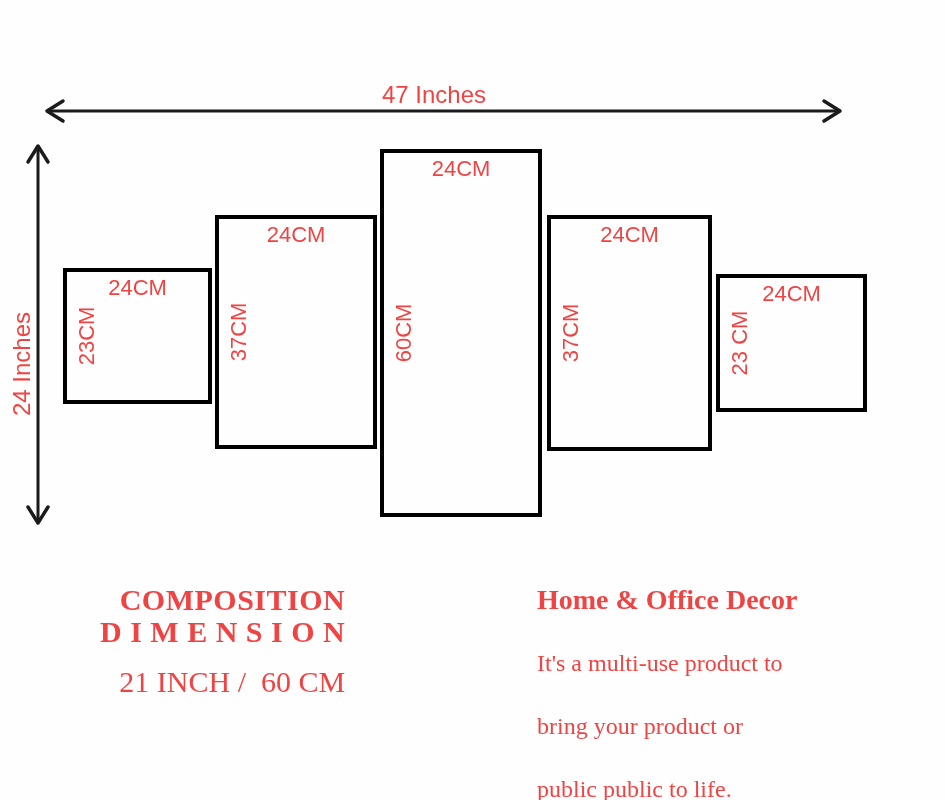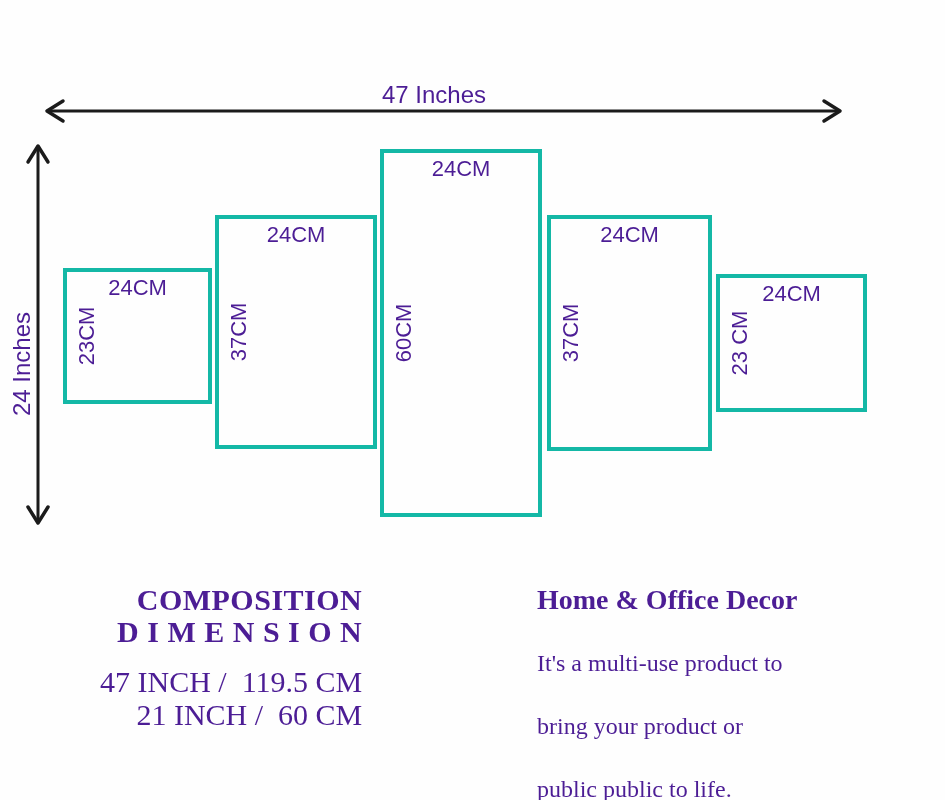"47 Inches" .canvas { color: #4c1d95 -> #ef4444 }
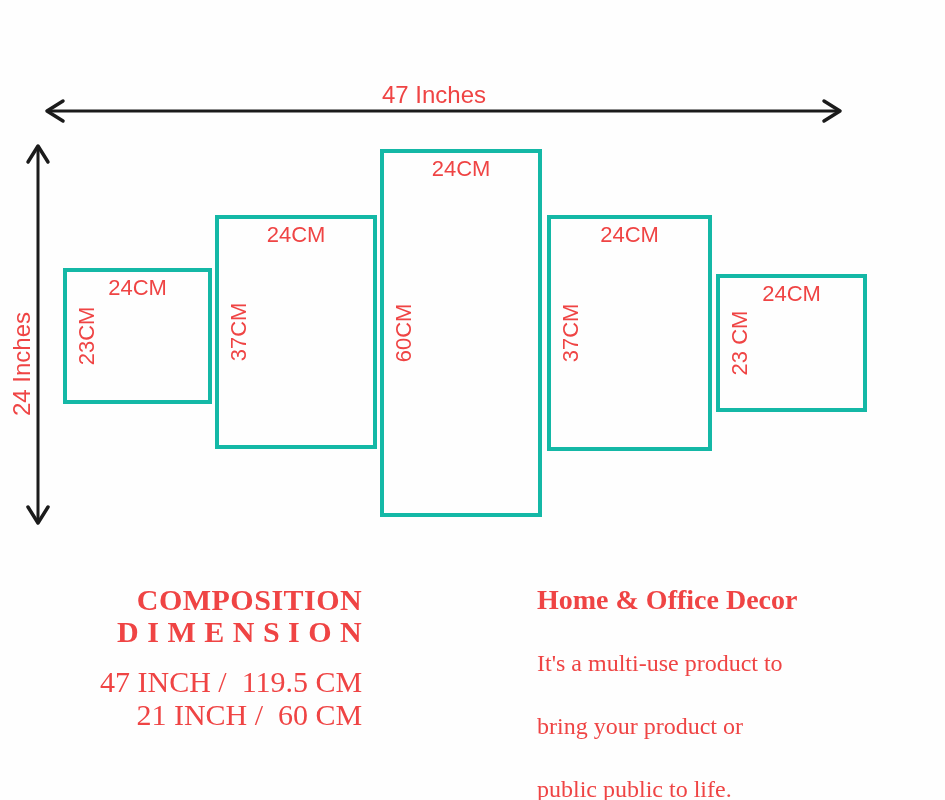"24CM" .panel { border: 4px solid #14b8a6 -> 4px solid #000000 }
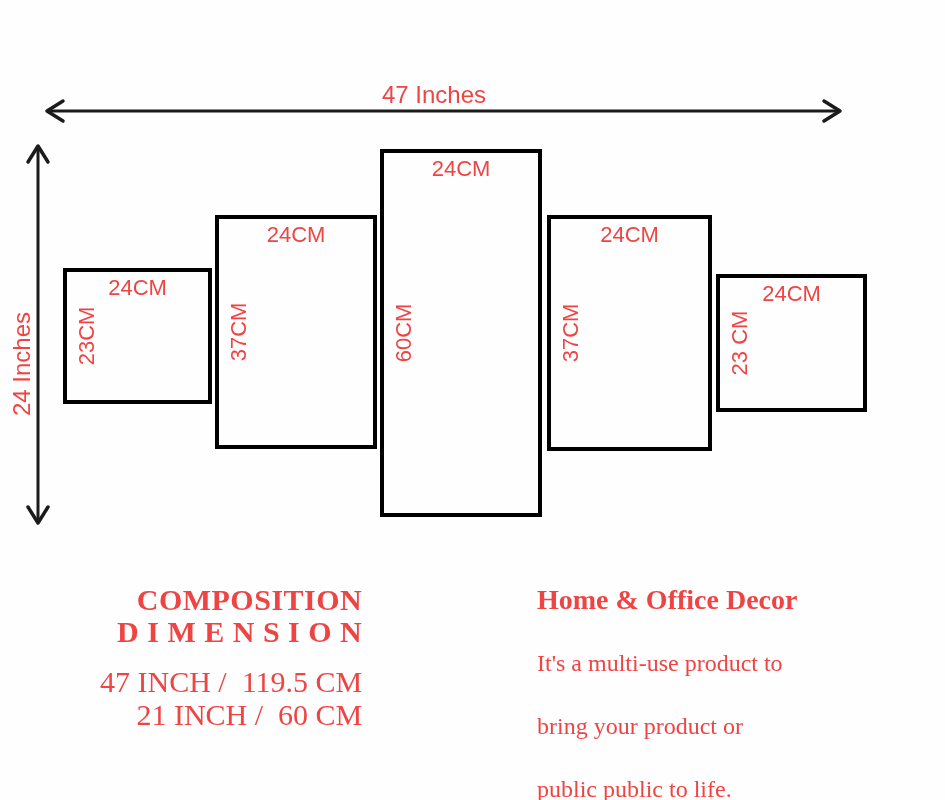"47 INCH / 119.5 CM" div.comp-value-line { html: <div>47 INCH / 119.5 CM</div> -> none }
